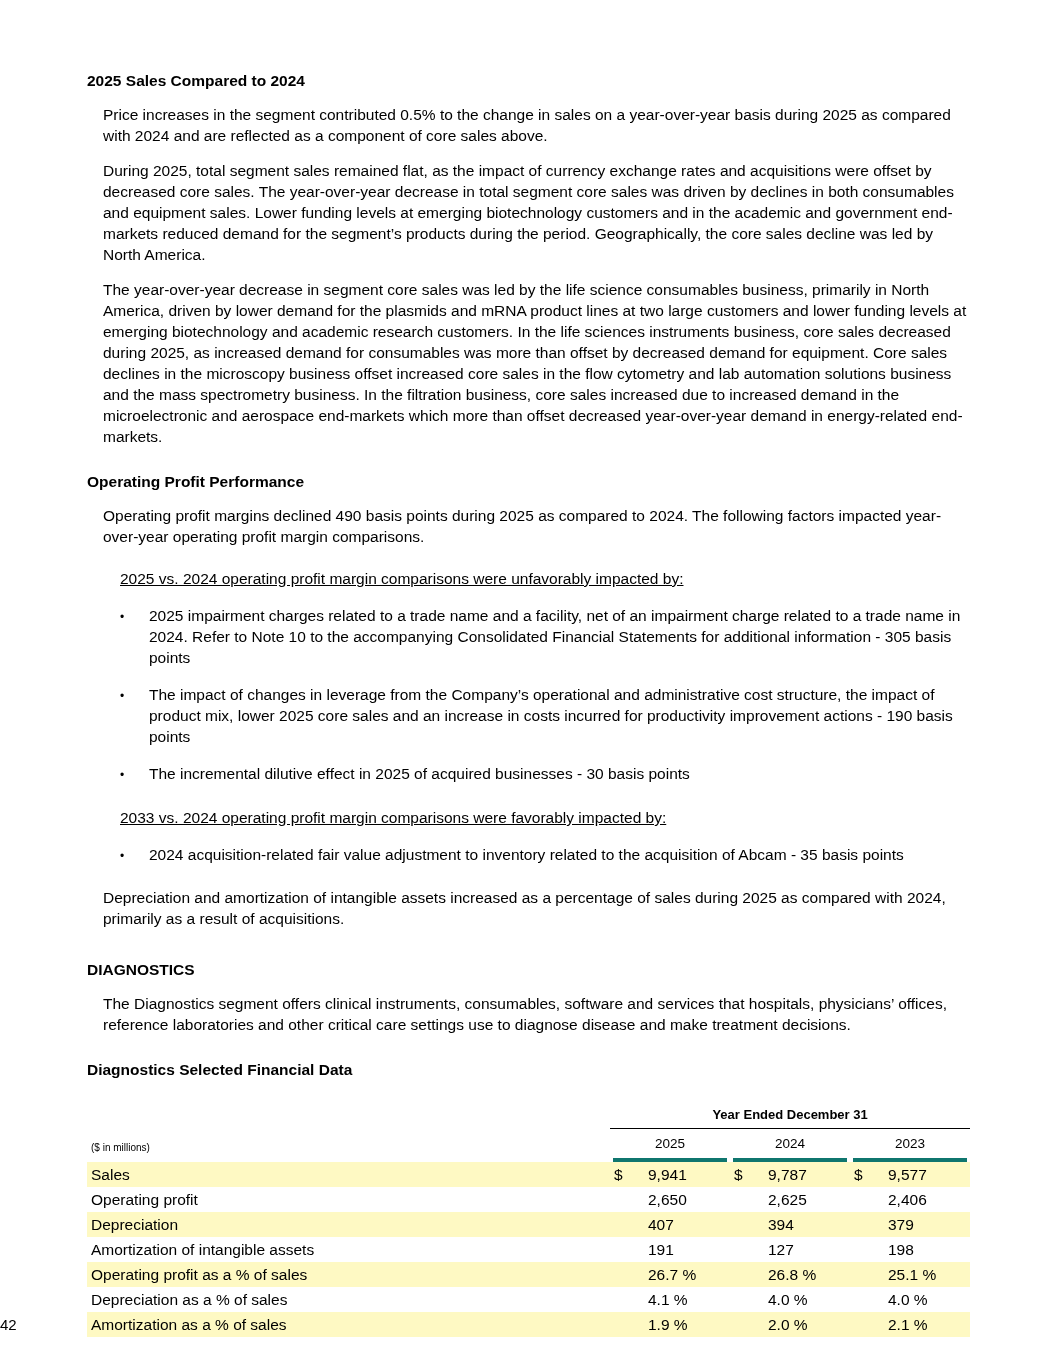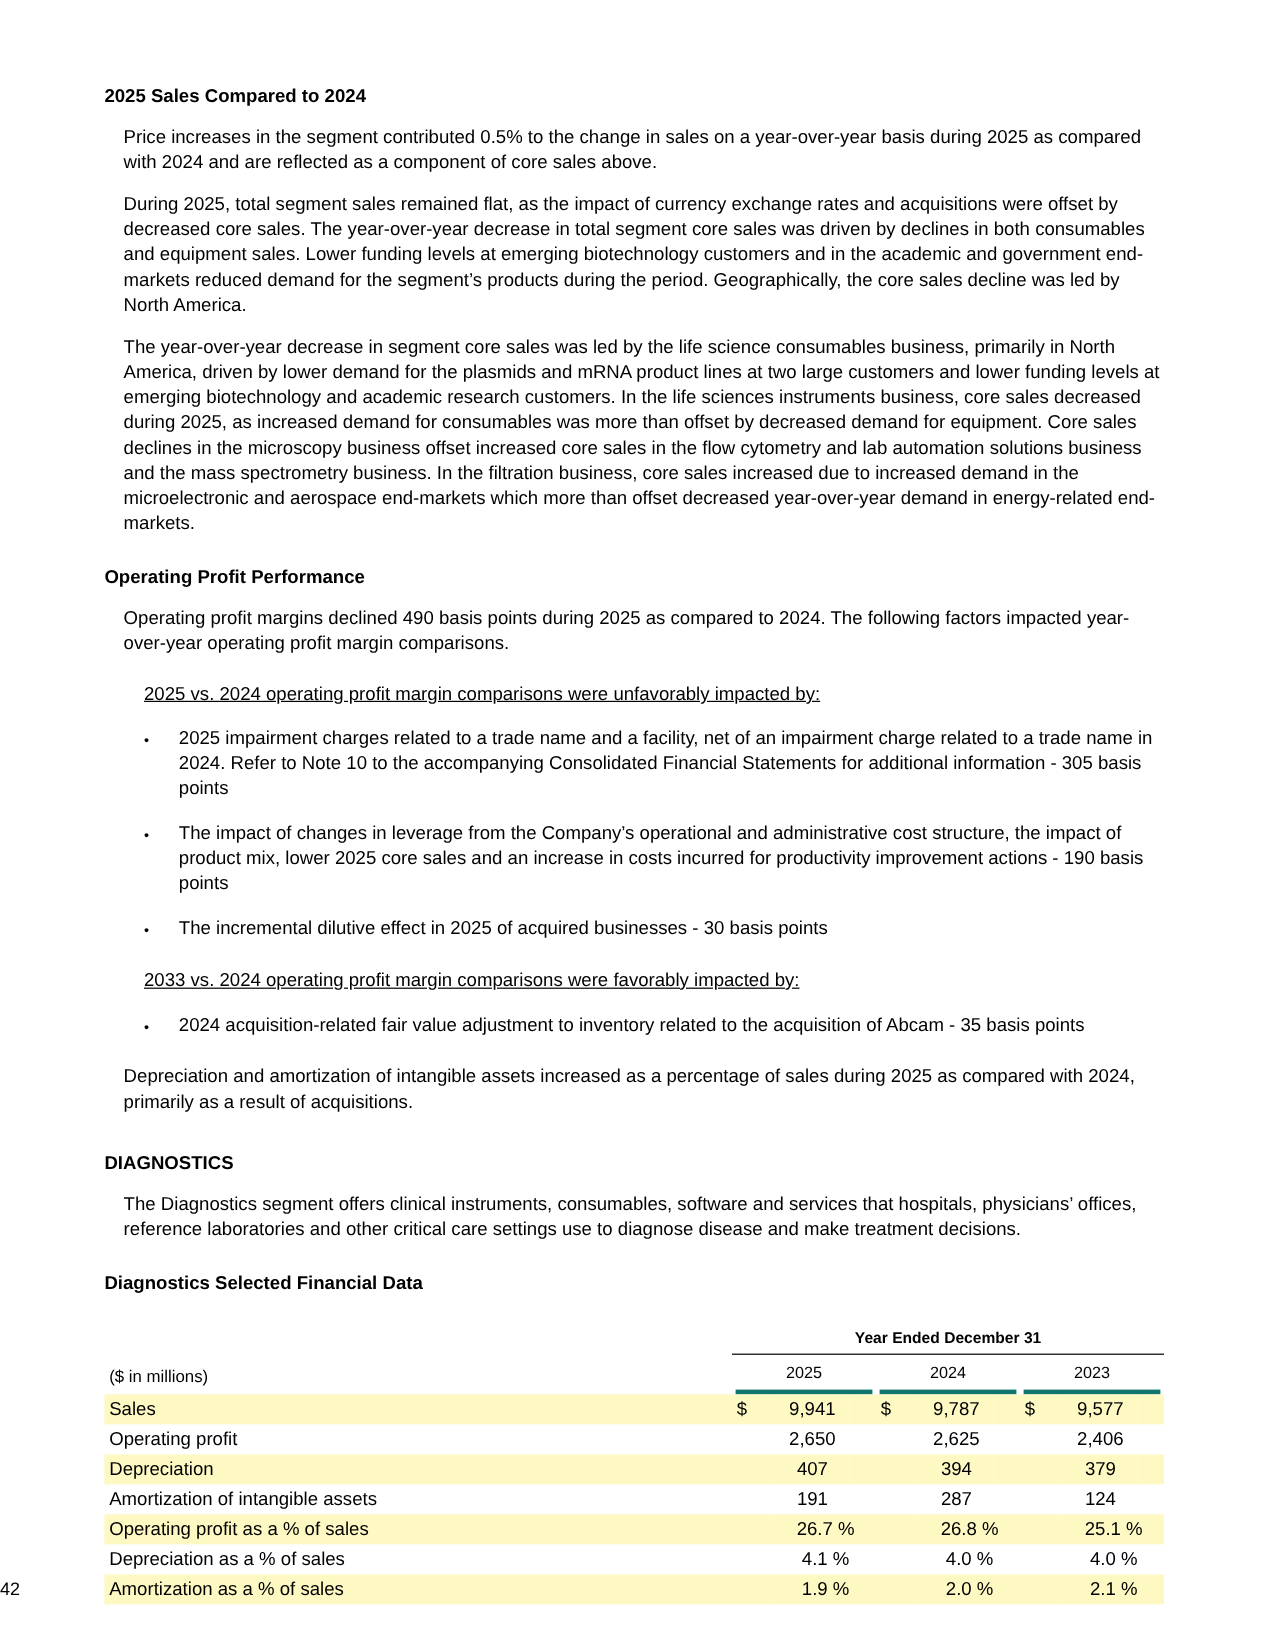"($ in millions)" .caption-cell { font-size: 14px -> 10px }
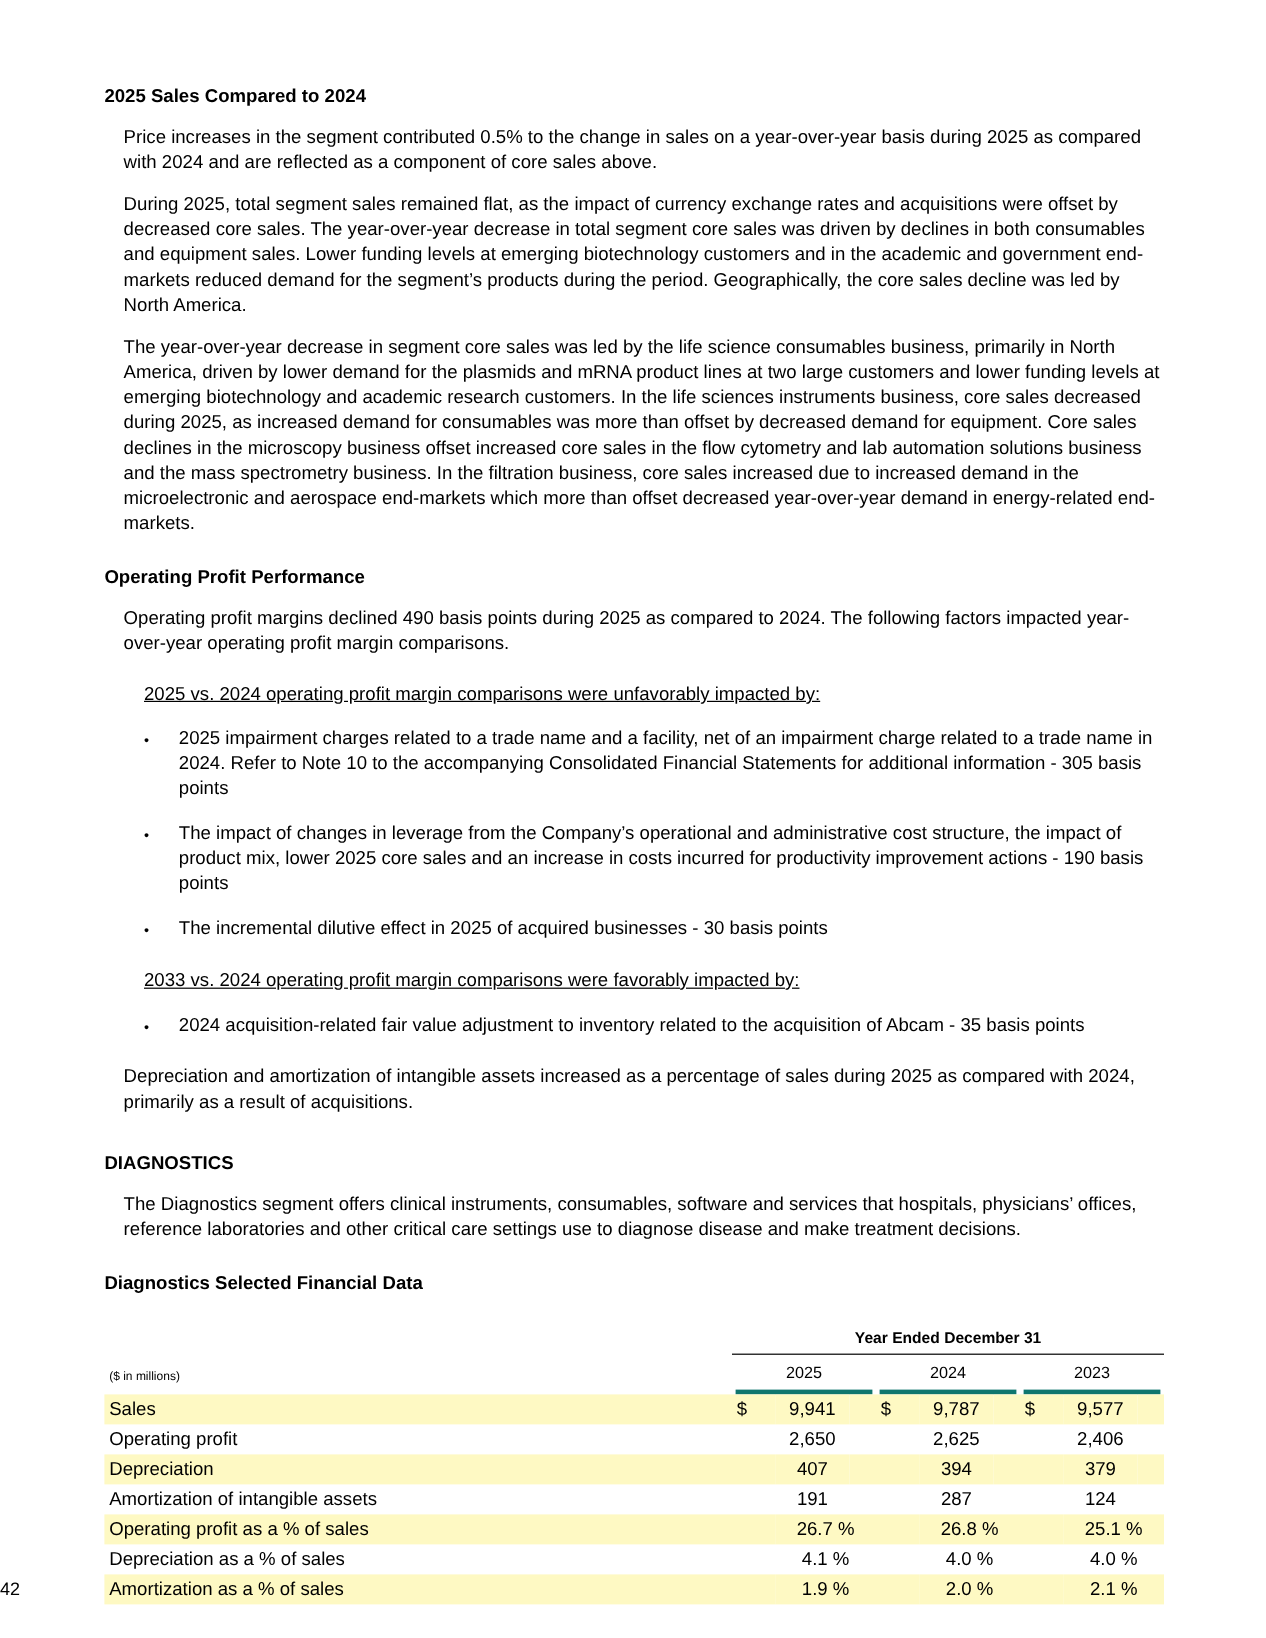"9,941" .cell-value { text-align: center -> left }
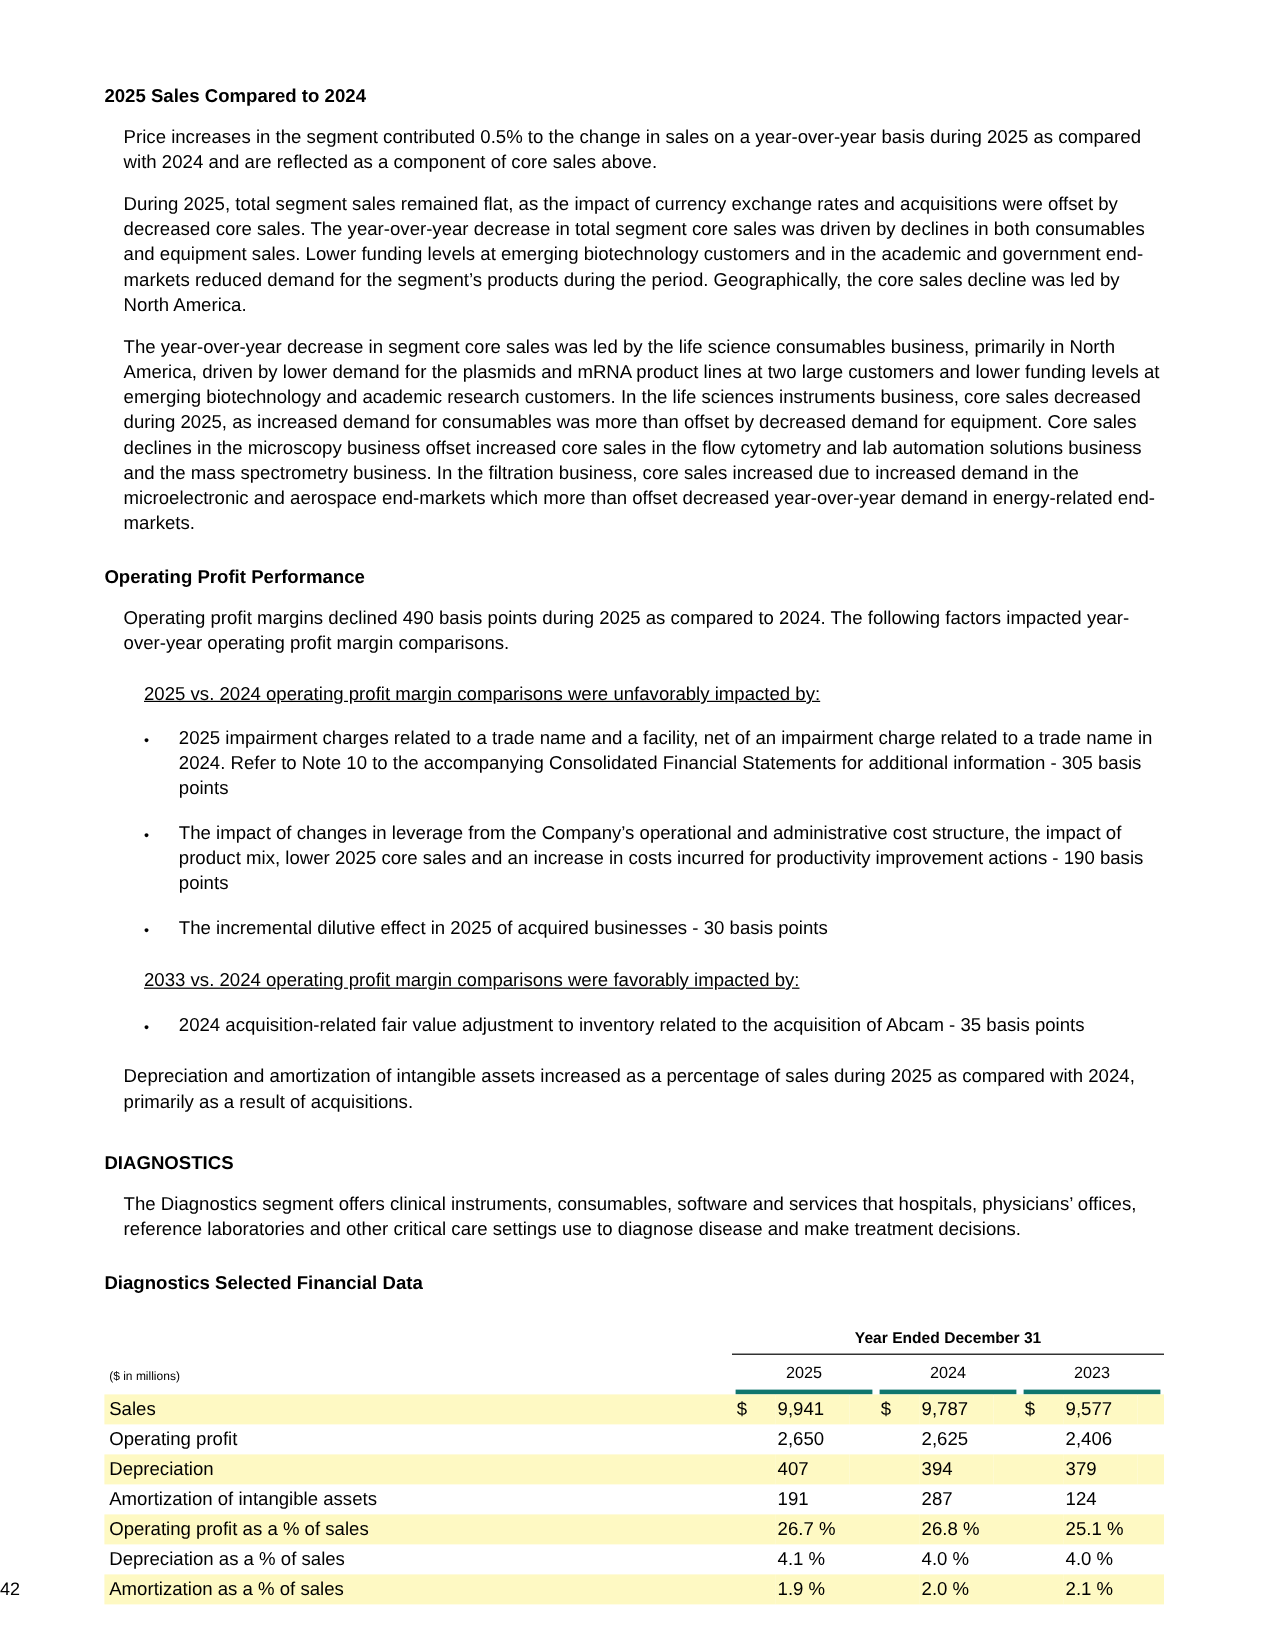"287" td.cell-value { text: 287 -> 127 }
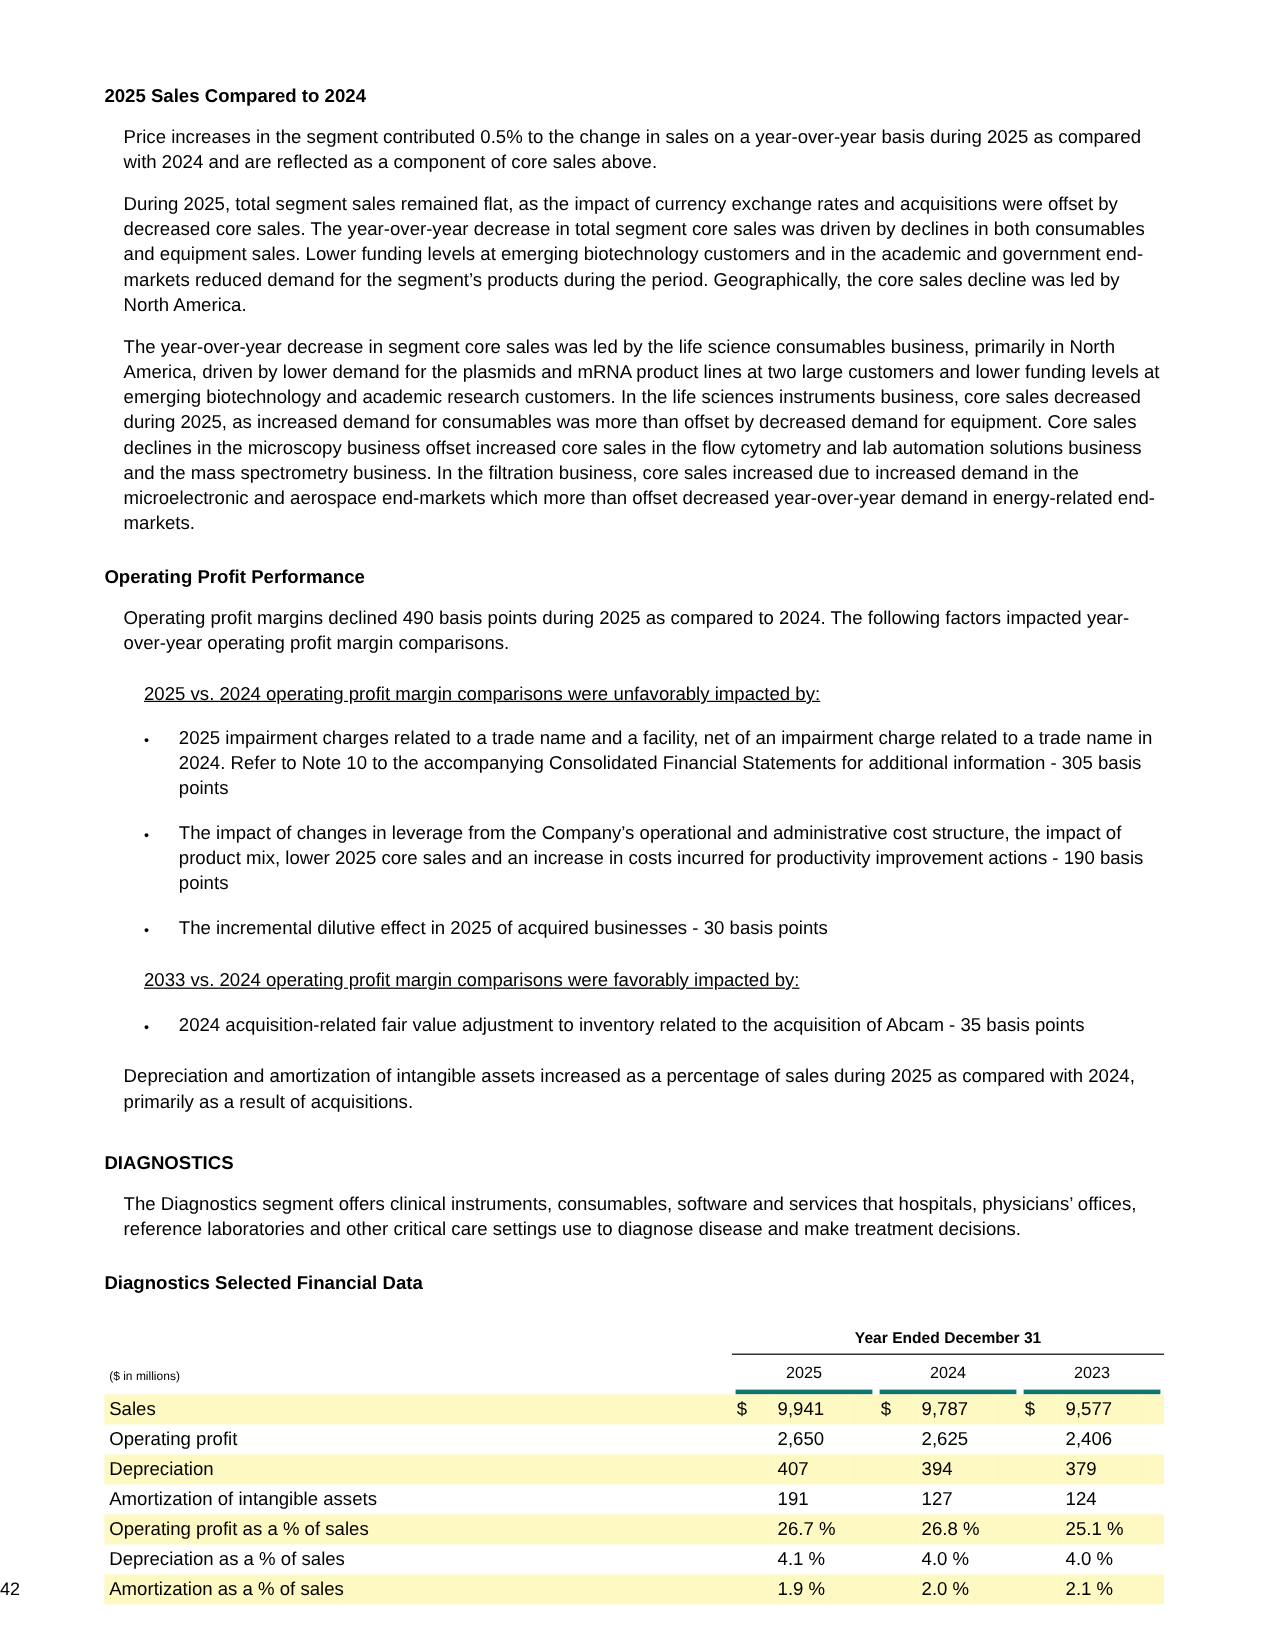"124" td.cell-value { text: 124 -> 198 }
